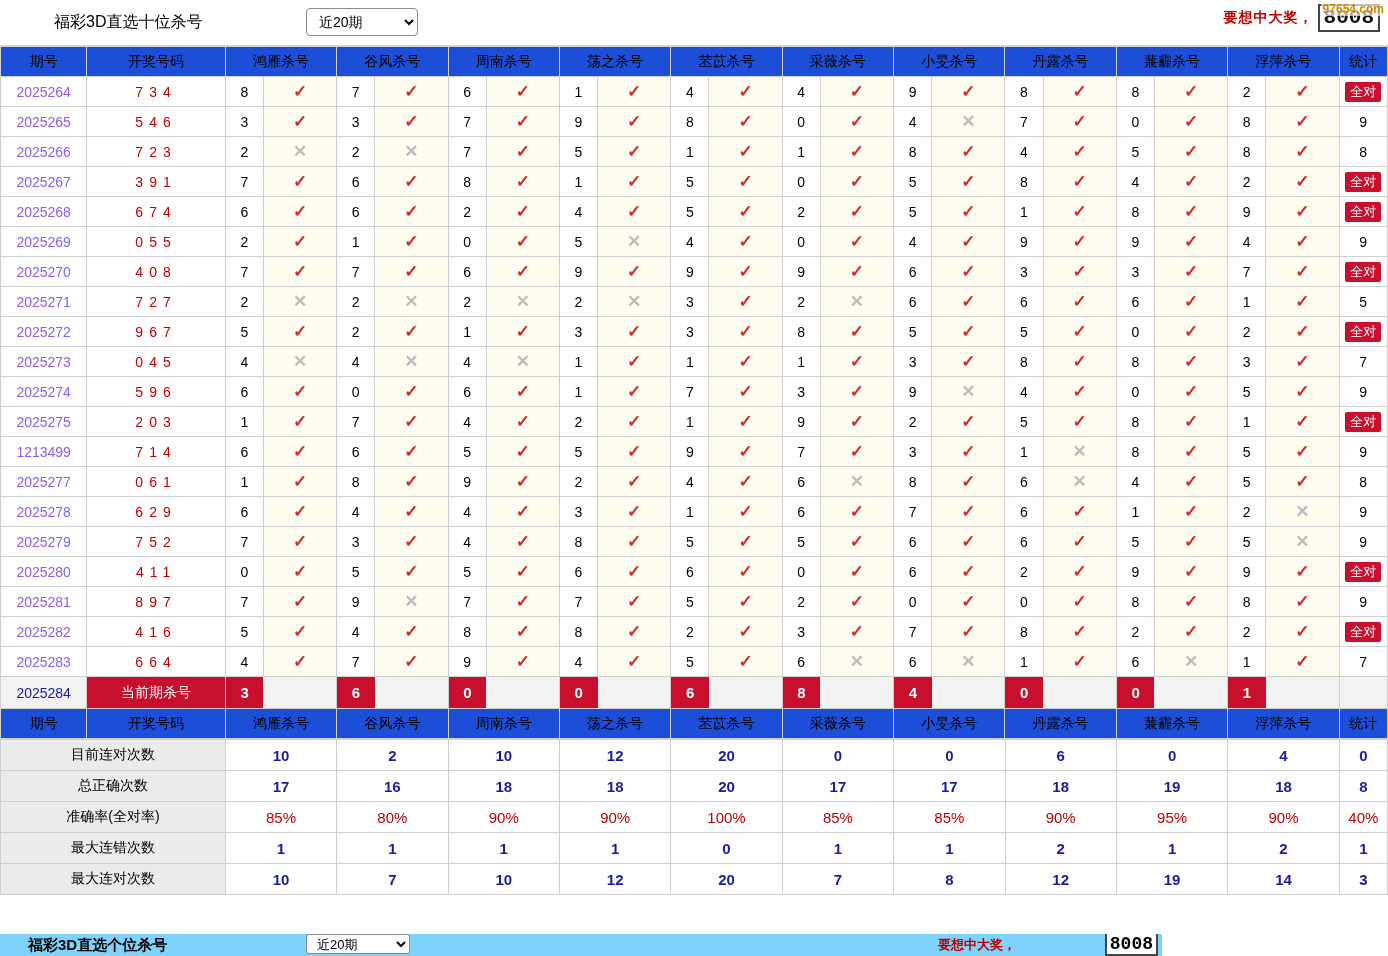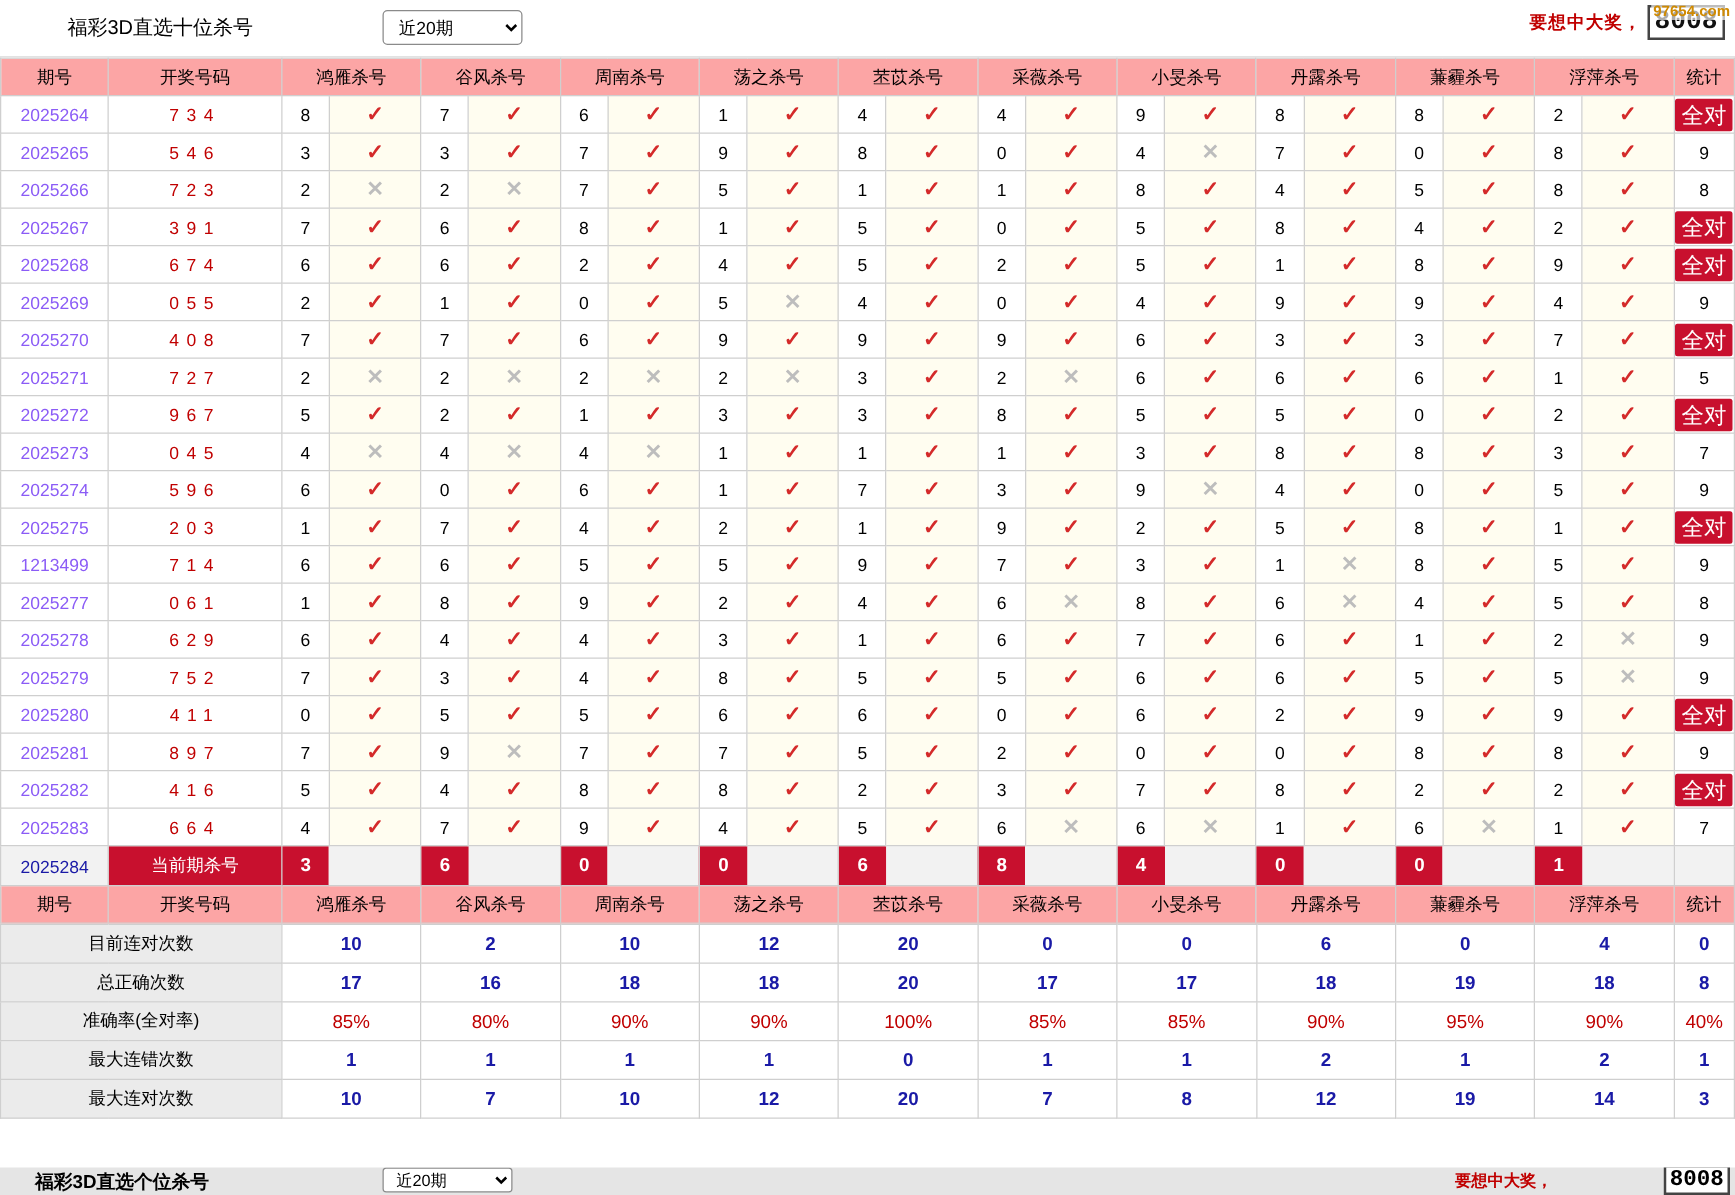"期号" thead th, .hdr td { background: #fca5a5 -> #1d4ed8 }
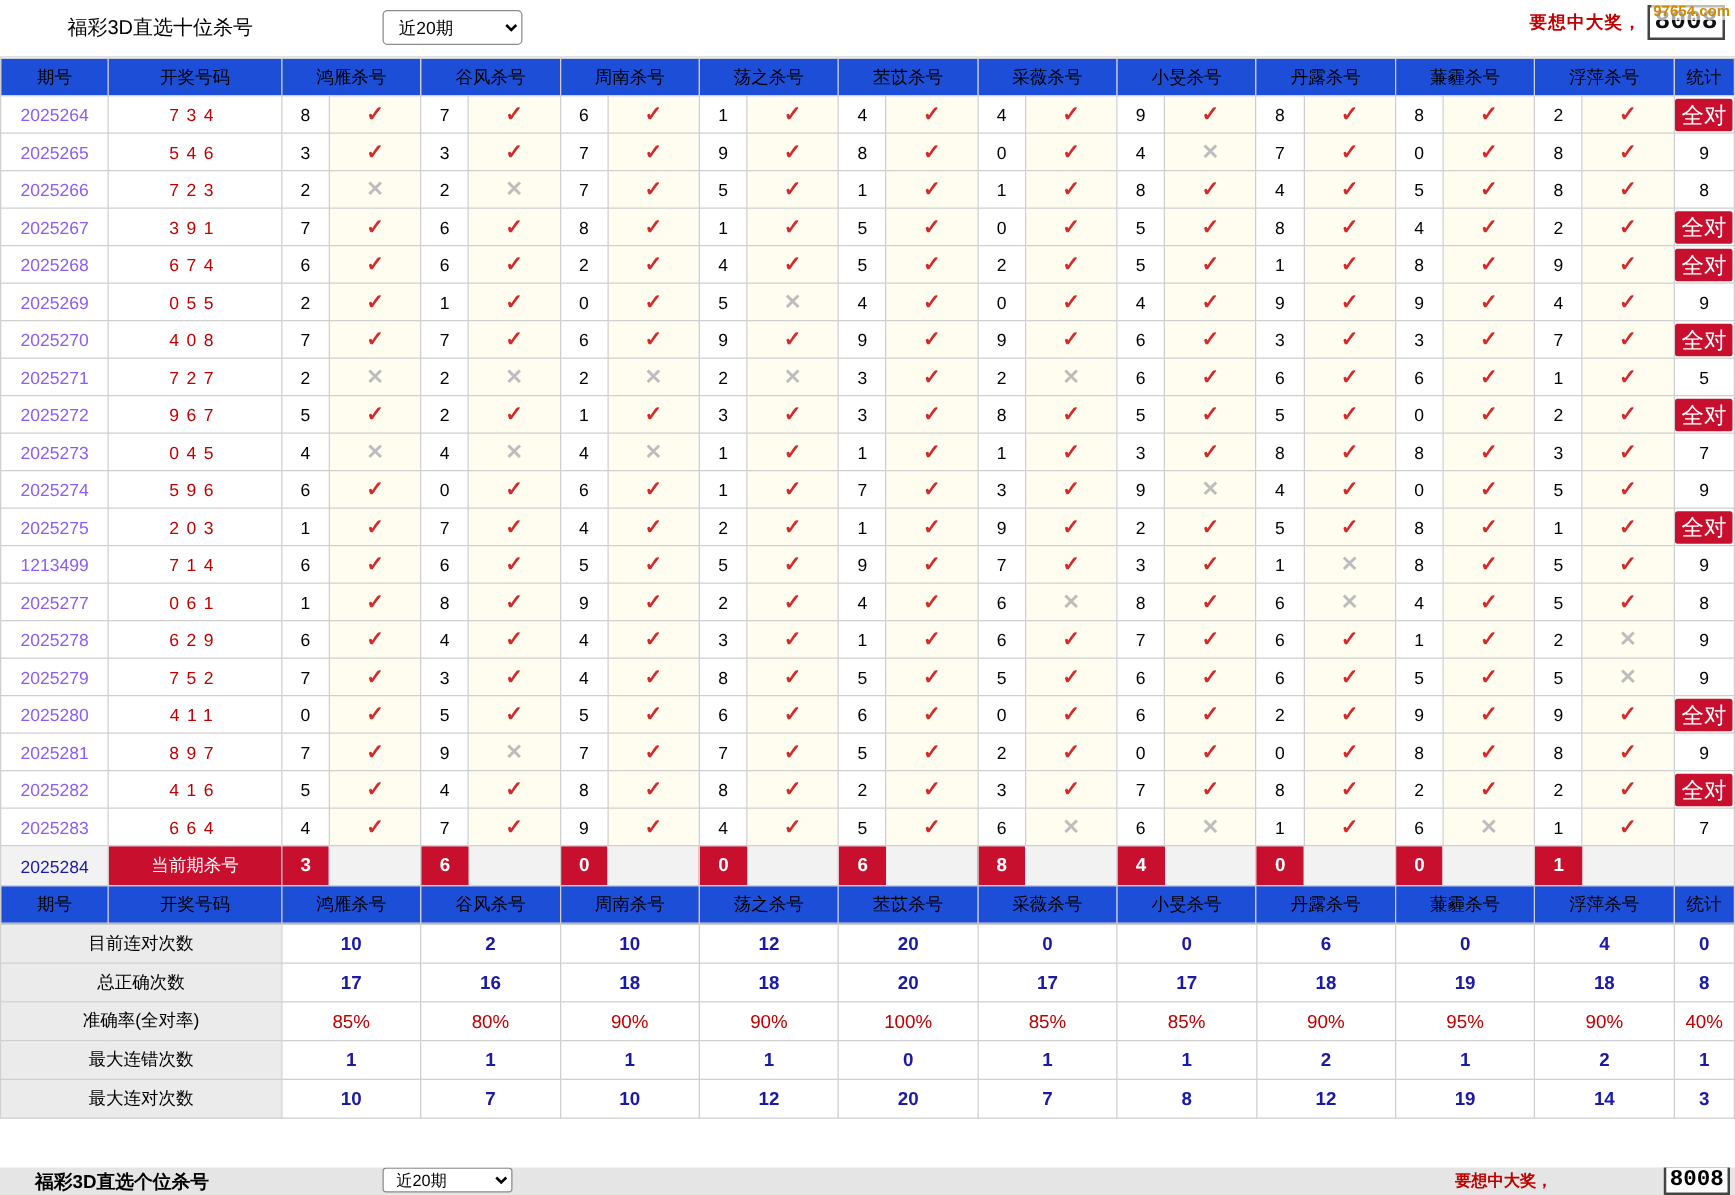"全对" td.stat .all { font-size: 18px -> 13px }
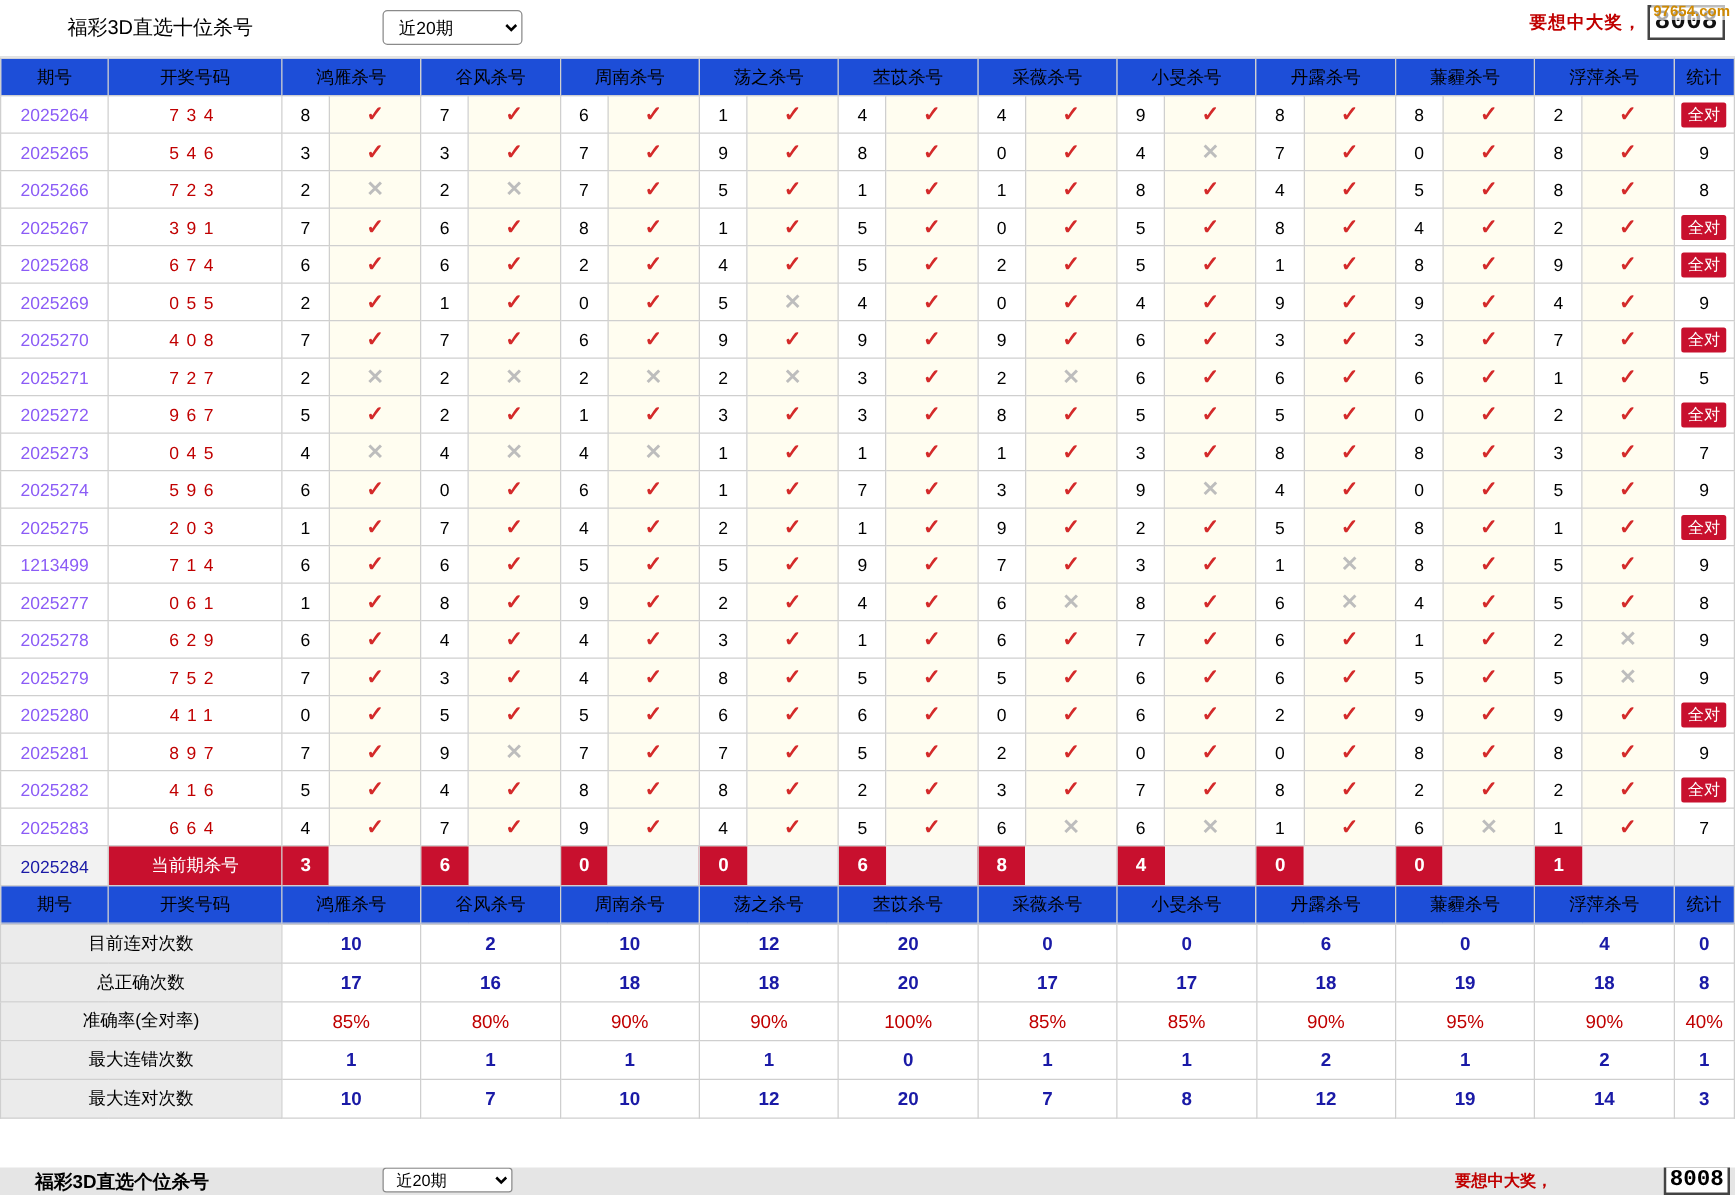"福彩3D直选个位杀号" .bottom { background: #e5e5e5 -> #7dd3fc; width: 1388px -> 1162px }
